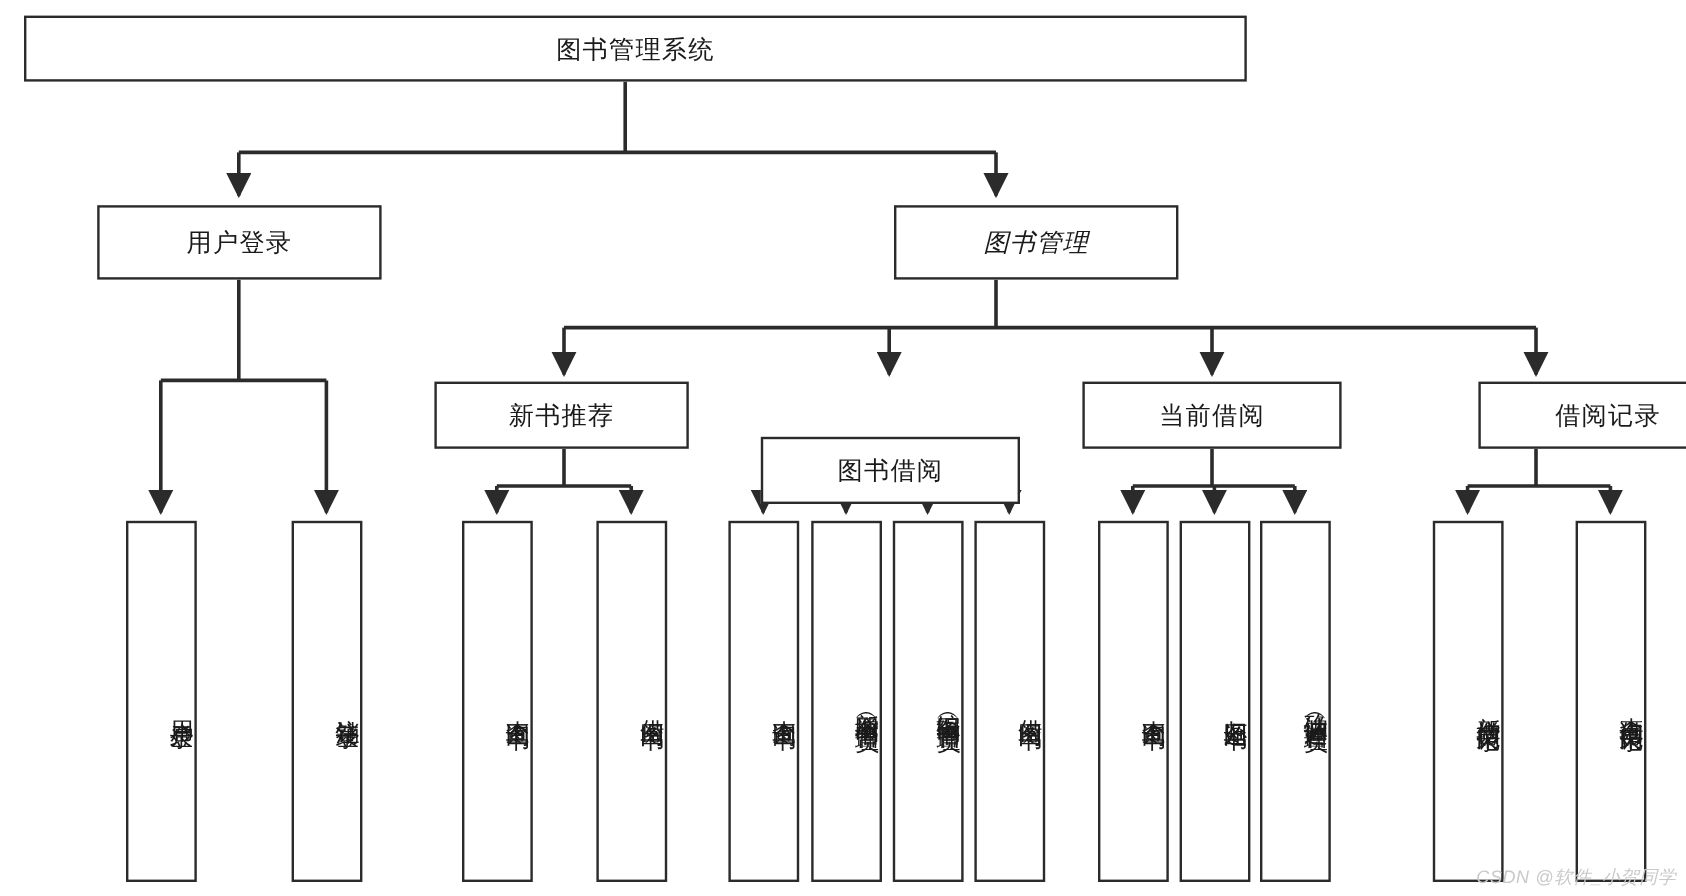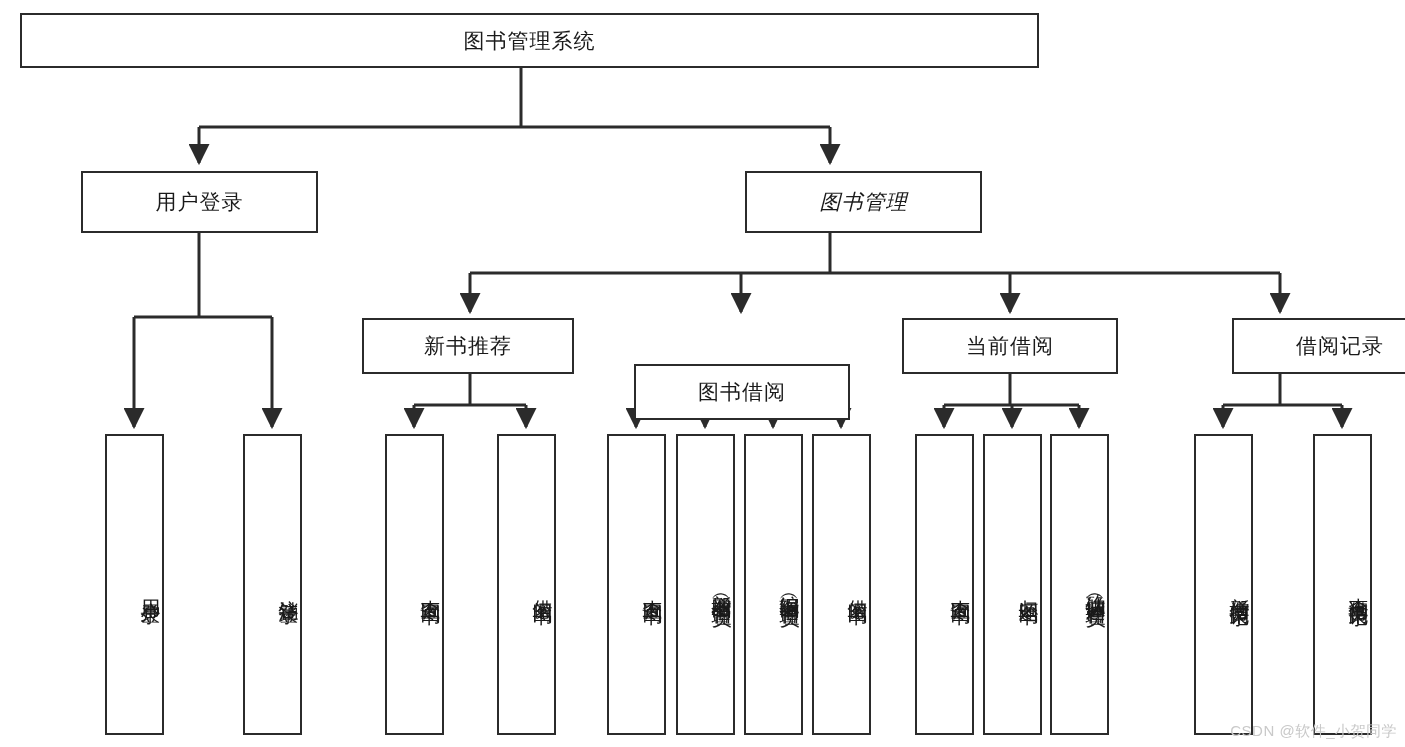"CSDN @软件_小贺同学" .watermark { font-style: none -> italic }
